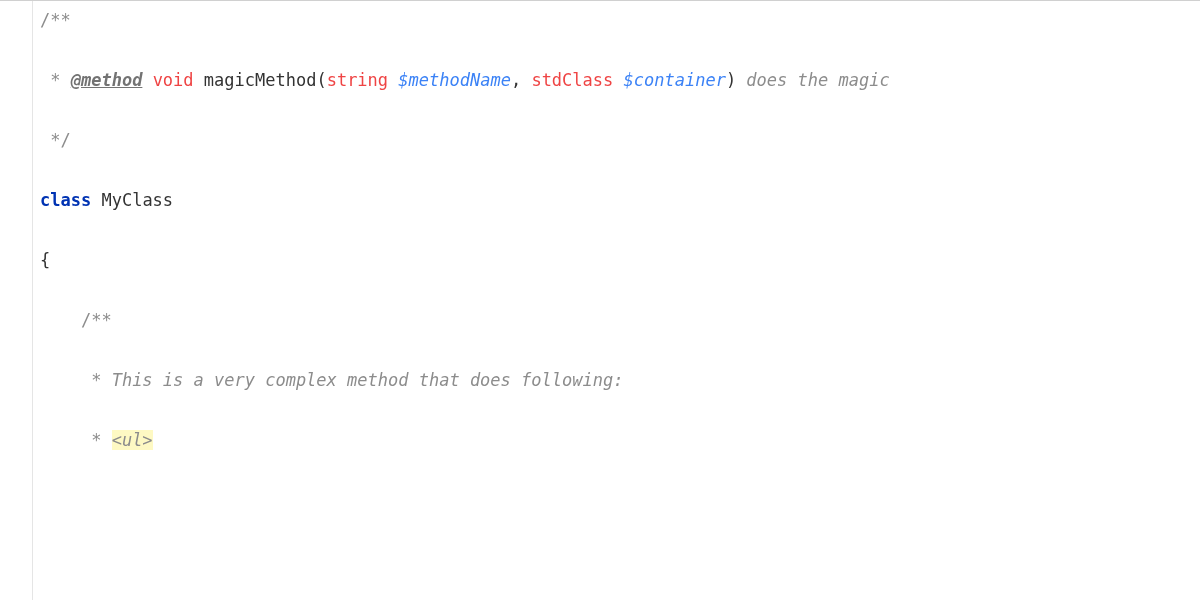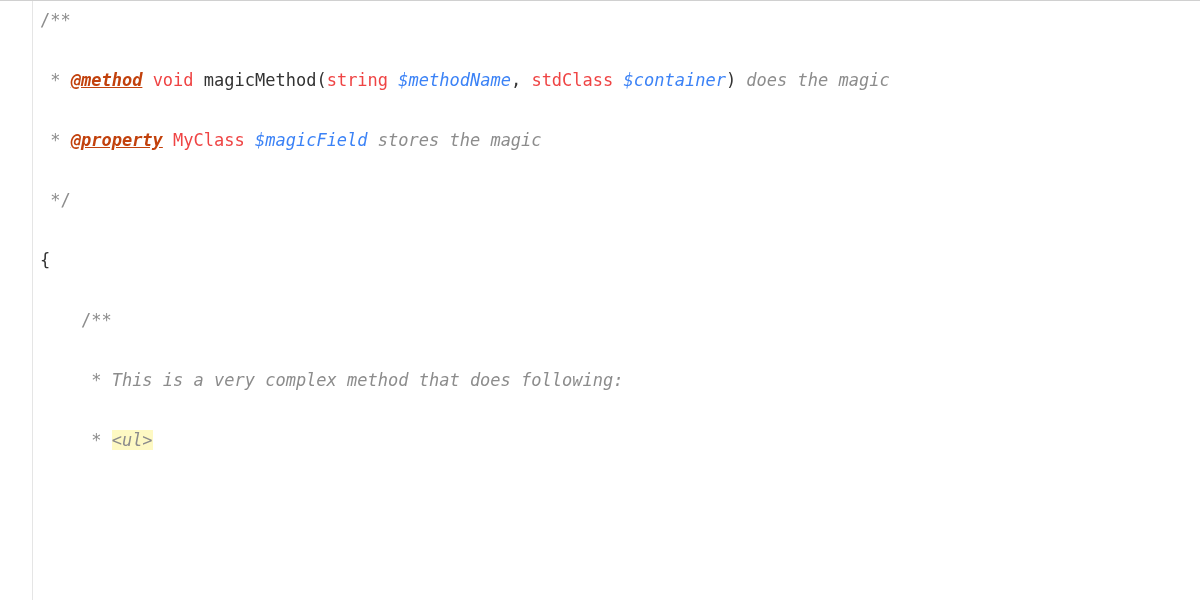"@method" .doctag { color: #c2410c -> #737373 }
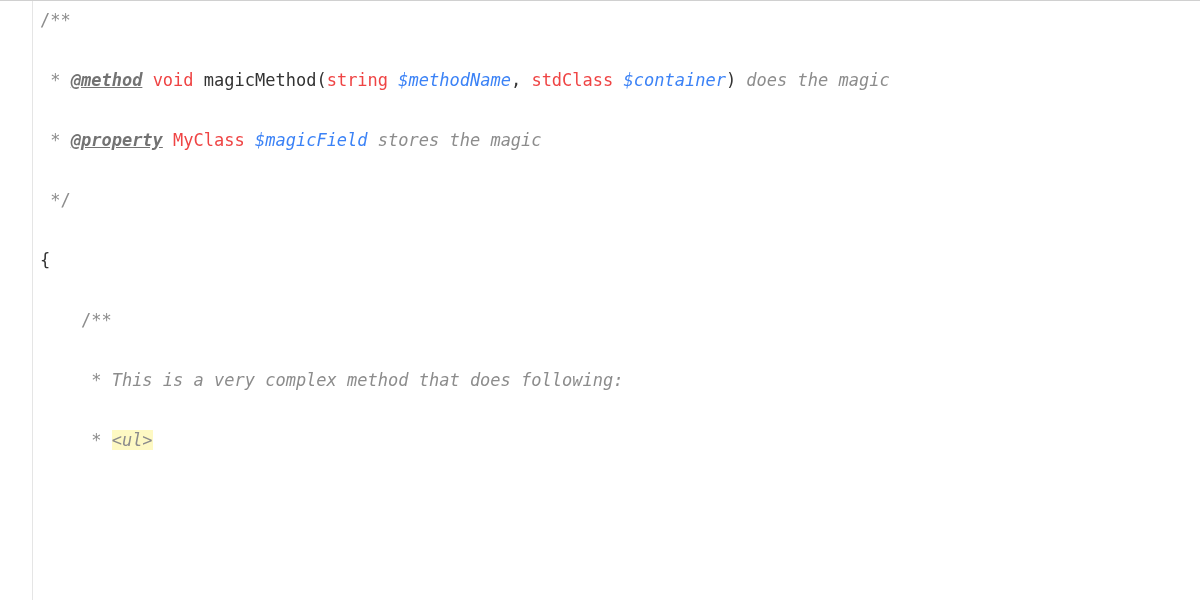"* @property MyClass $magicField stores" span.line { html: <span><span> * </span><span>@property</span><span> </span><span>MyClass </span><span>$magicField</span><span> stores the magic</span></span> -> none }
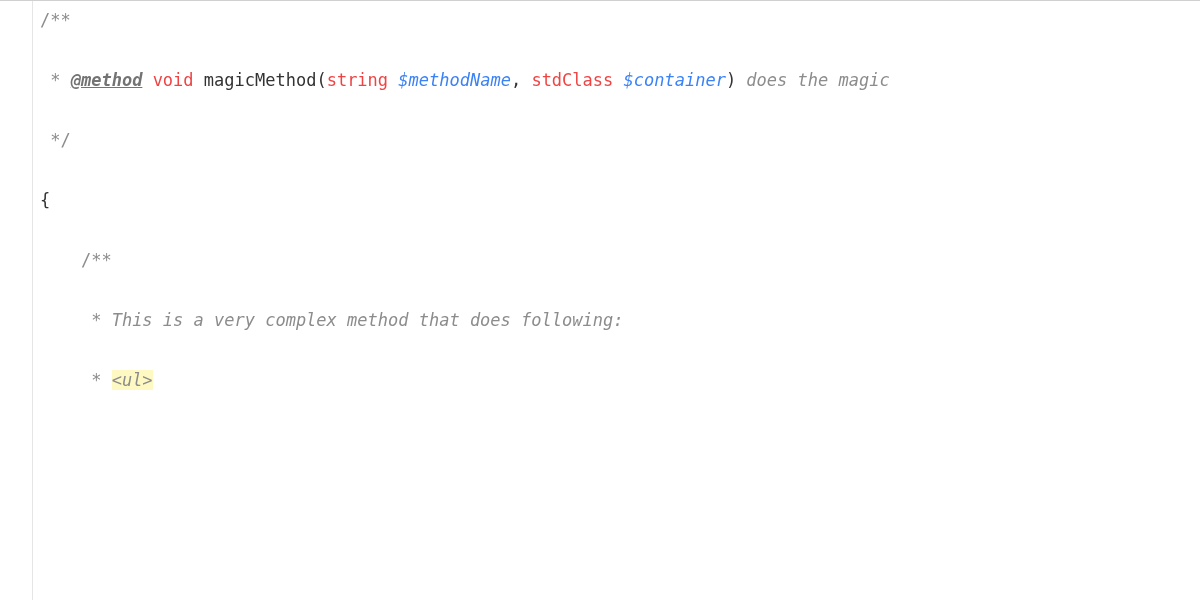"class MyClass" span.line { html: none -> <span><span>class</span><span> </span><span>MyClass</span></span> }
